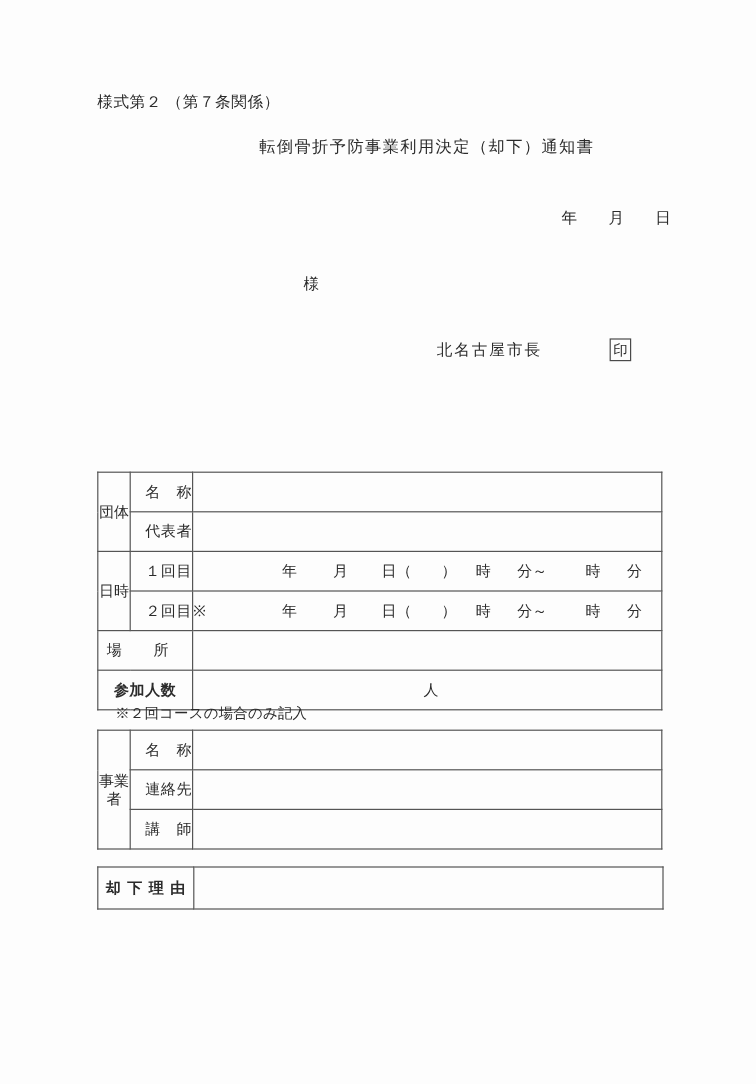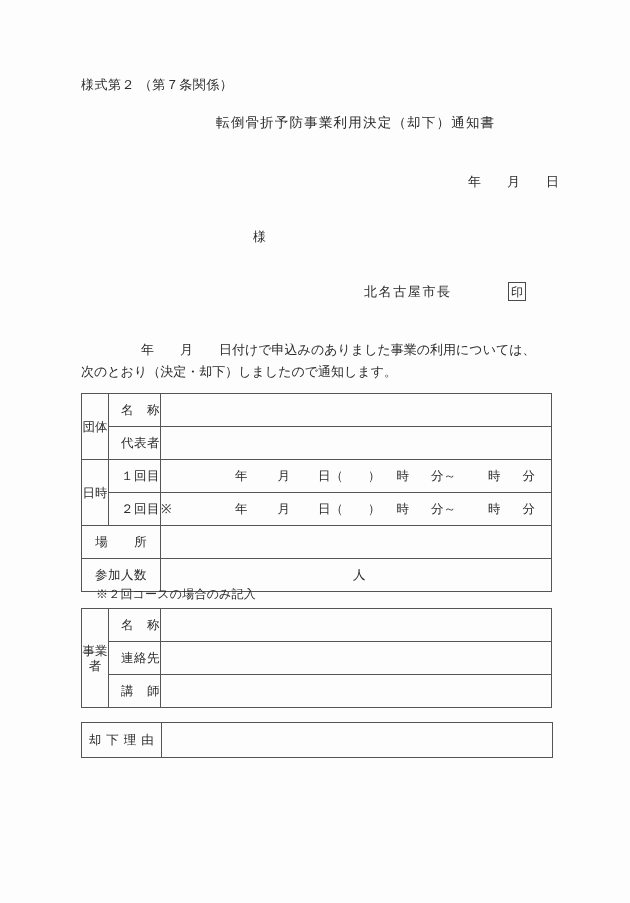"年 月 日付けで申込みのありました事業の利用については、" div.body-para { html: <div> <span></span><span>年</span><span></span><span>月</span><span></span><span>日付けで申込みのありました事業の利用については、</span><br> <span>次のとおり（決定・却下）しましたので通知します。</span> </div> -> none }
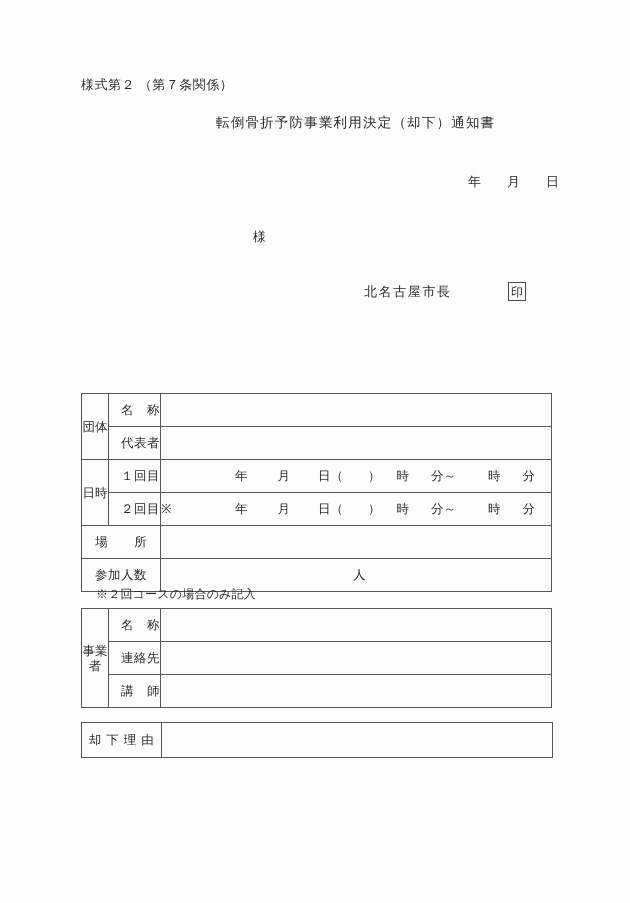"場 所" .lbl-wide { text-align: center -> left }
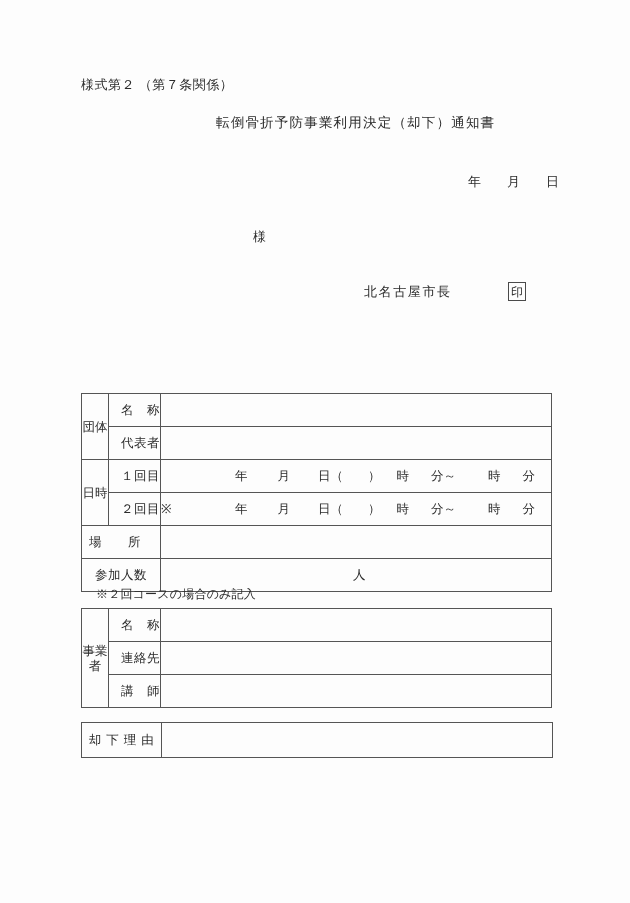"参加人数" .lbl-plain { font-weight: none -> bold }
